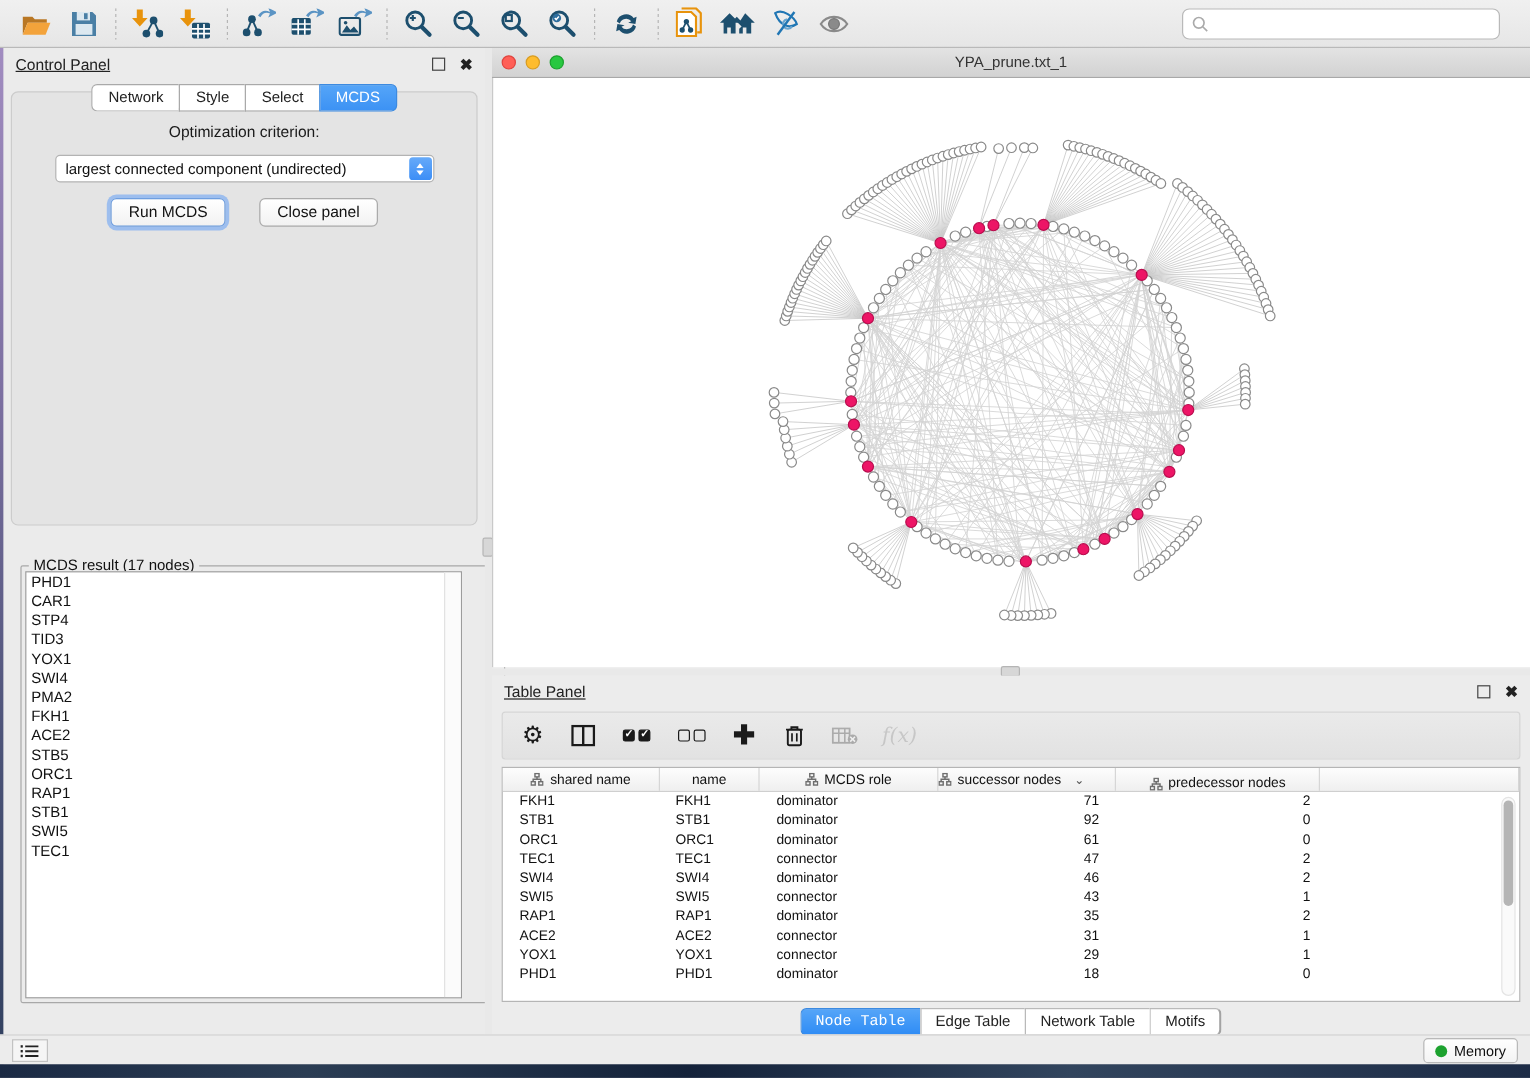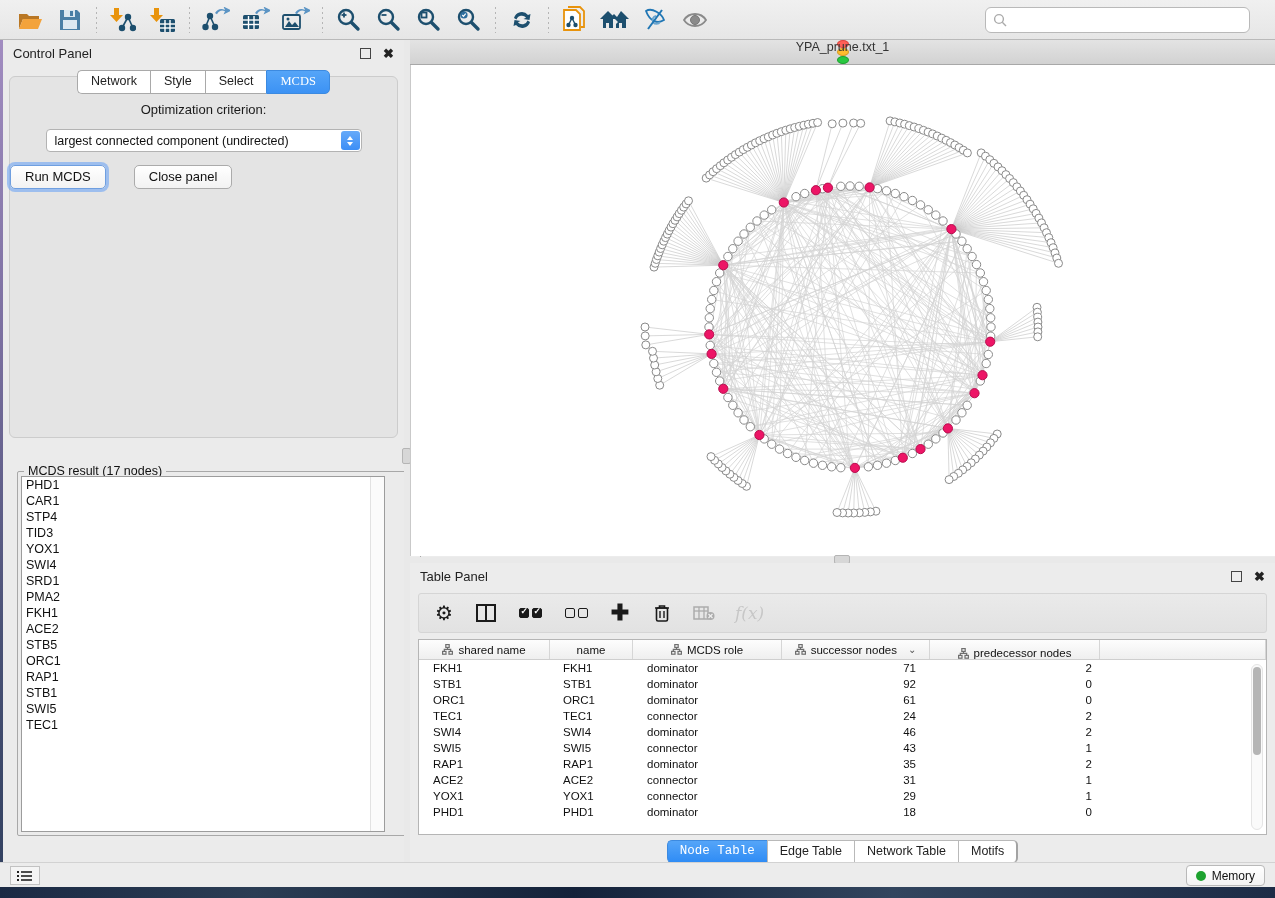"Control Panel" .panel-title { text-decoration: none -> underline }
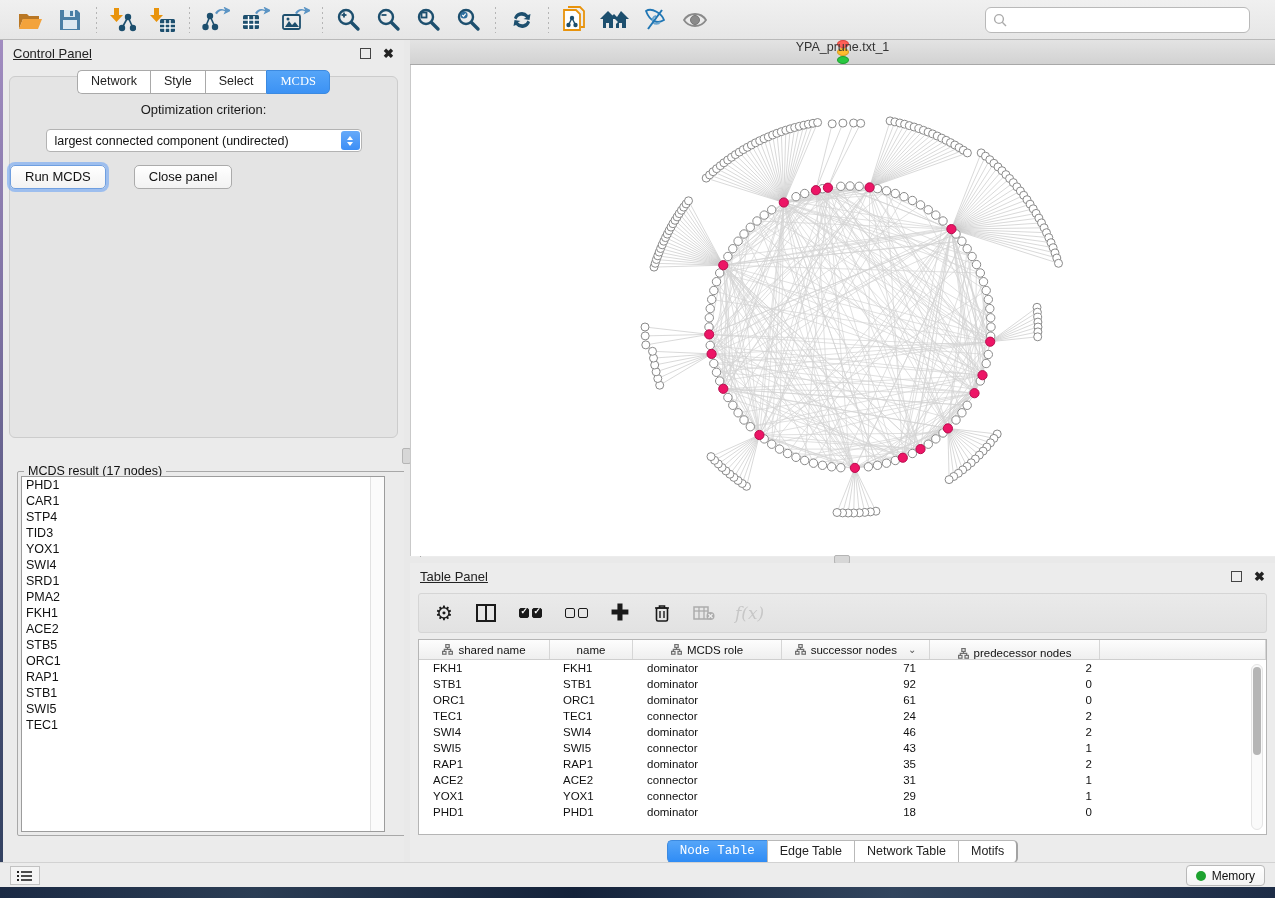"YPA_prune.txt_1" .net-titlebar { flex-direction: column -> none }
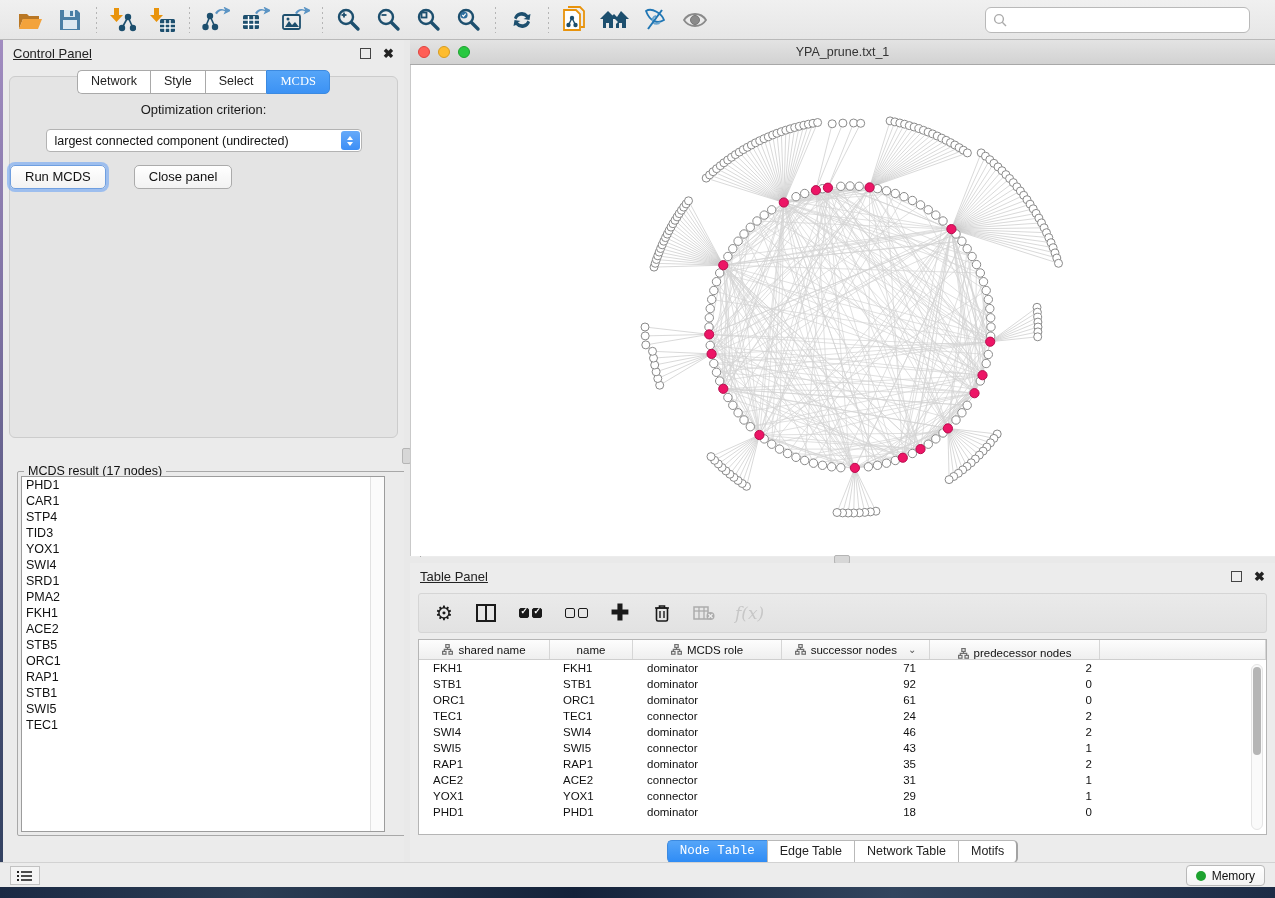"MCDS" .cp-tab.selected { font-family: Liberation Serif, serif -> none }
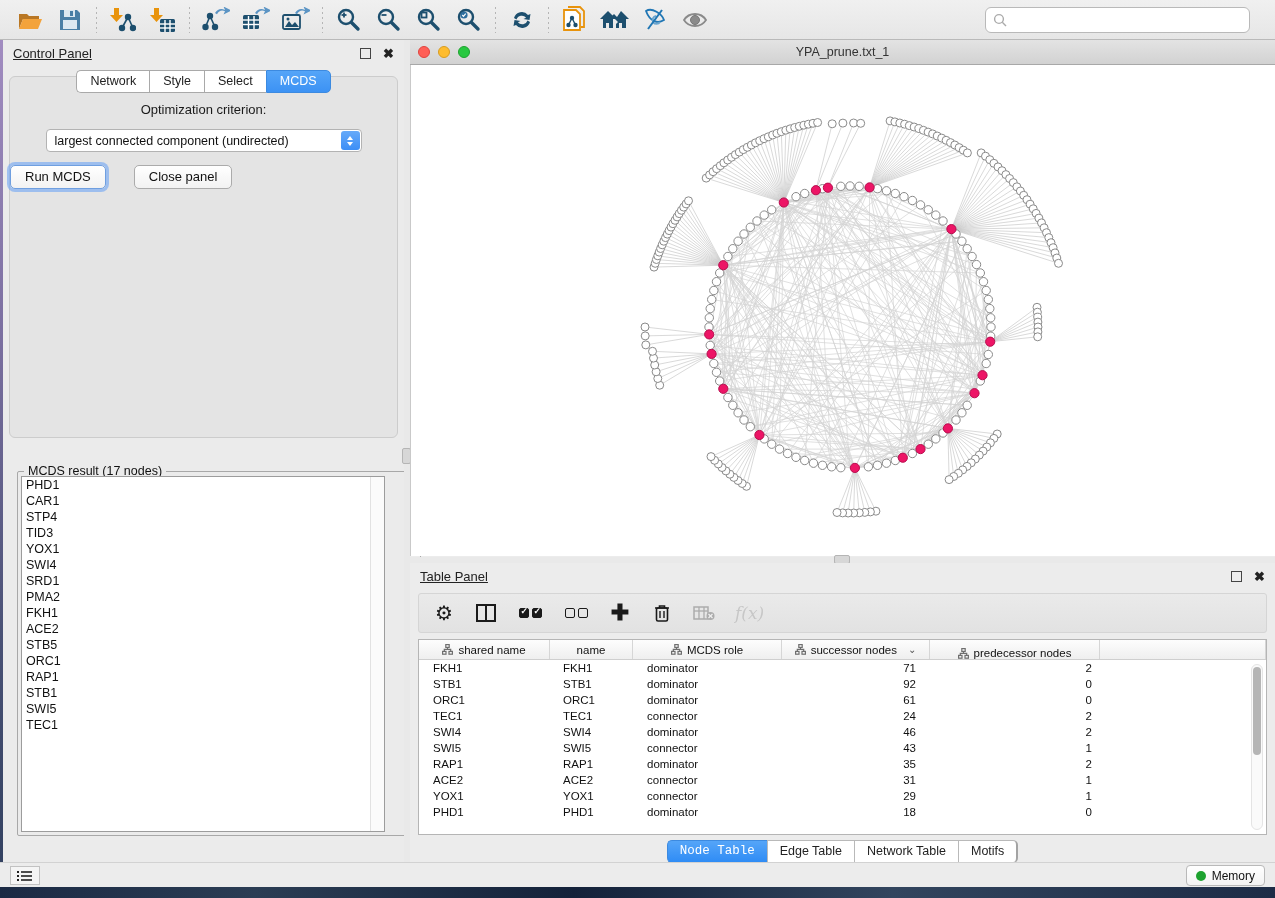"Run MCDS" .cp-buttons { justify-content: none -> center }
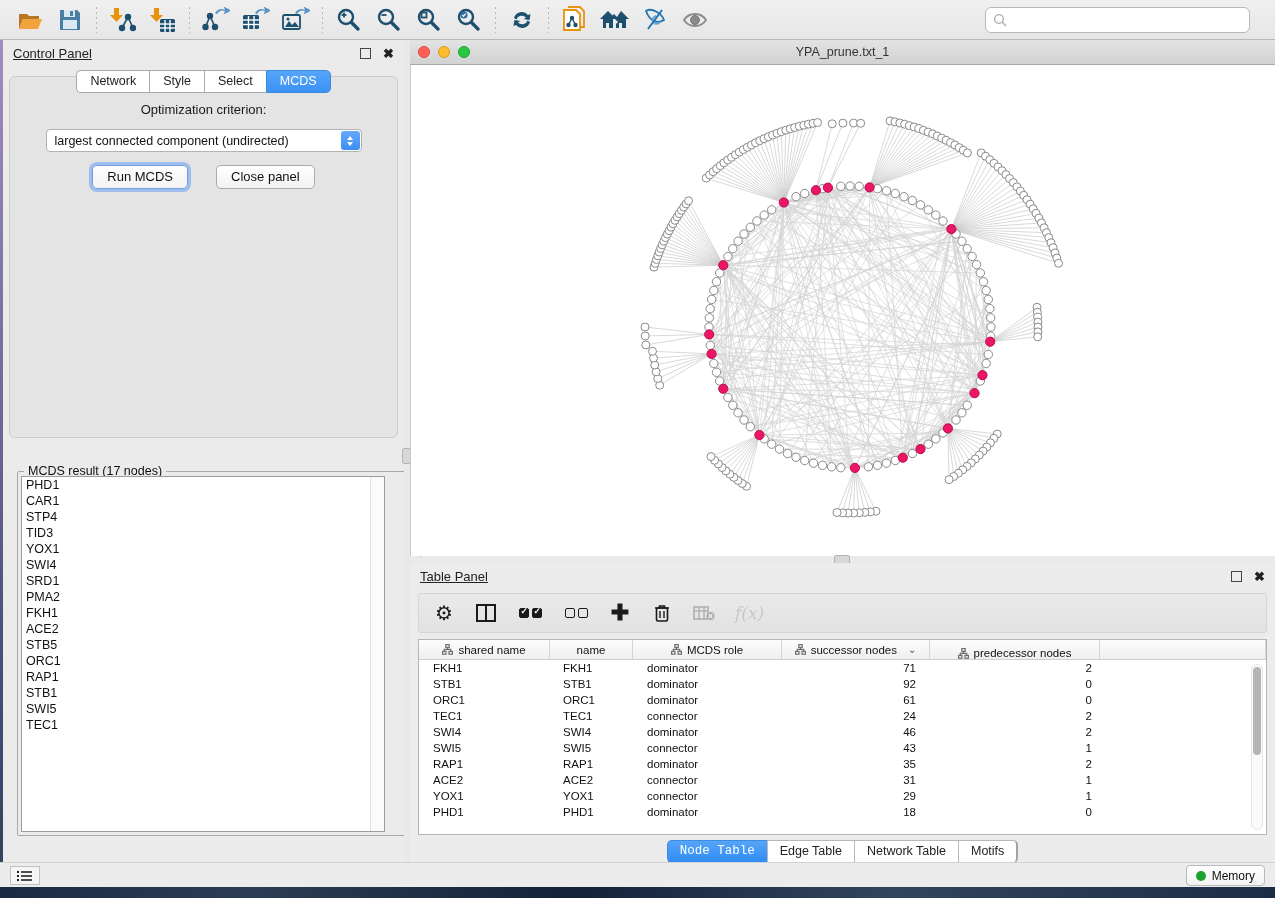"SRD1" div.item { html: <div>SRD1</div> -> none }
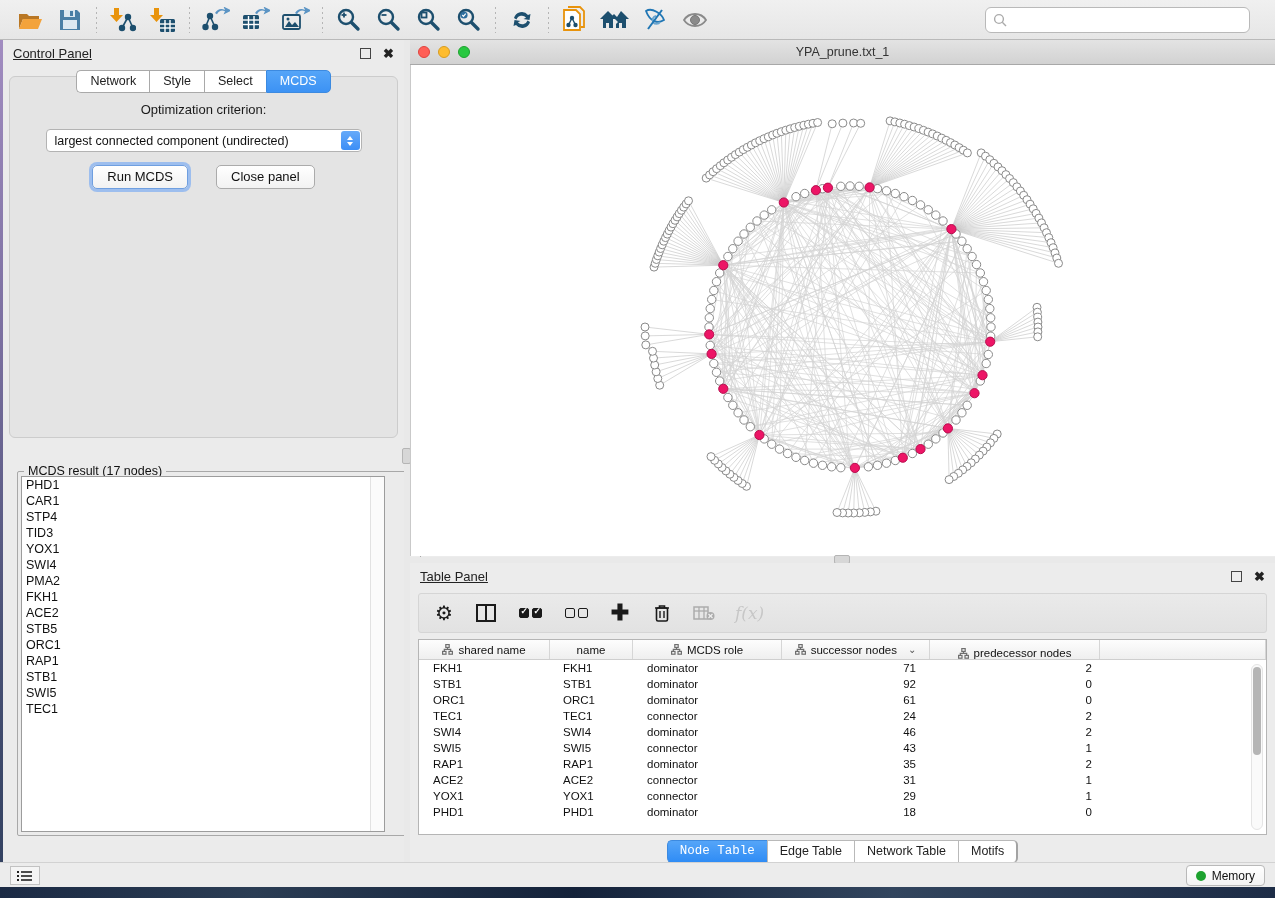"successor nodes" div.nt-hcell { justify-content: center -> flex-start }
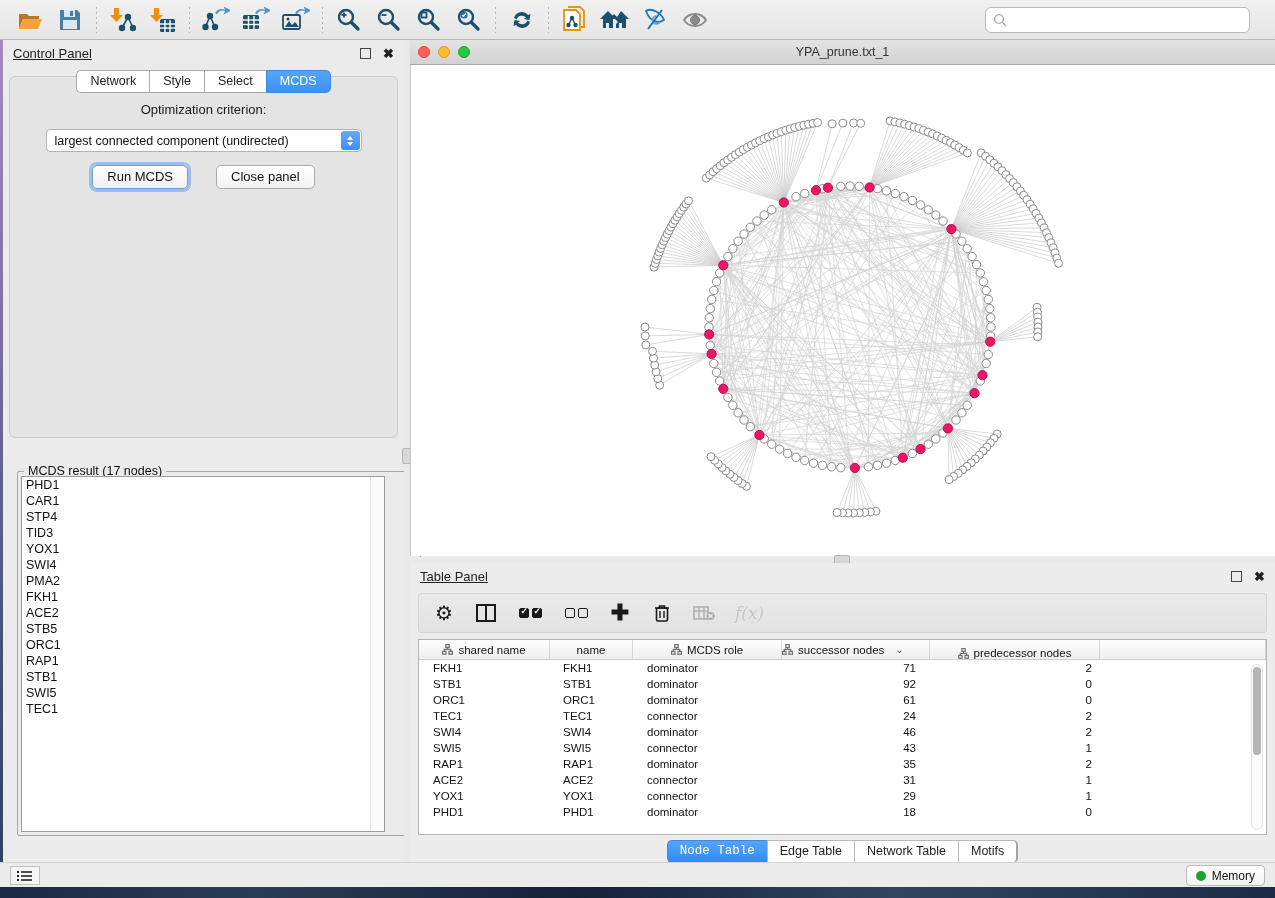"24" div.nt-cell { text: 24 -> 47 }
